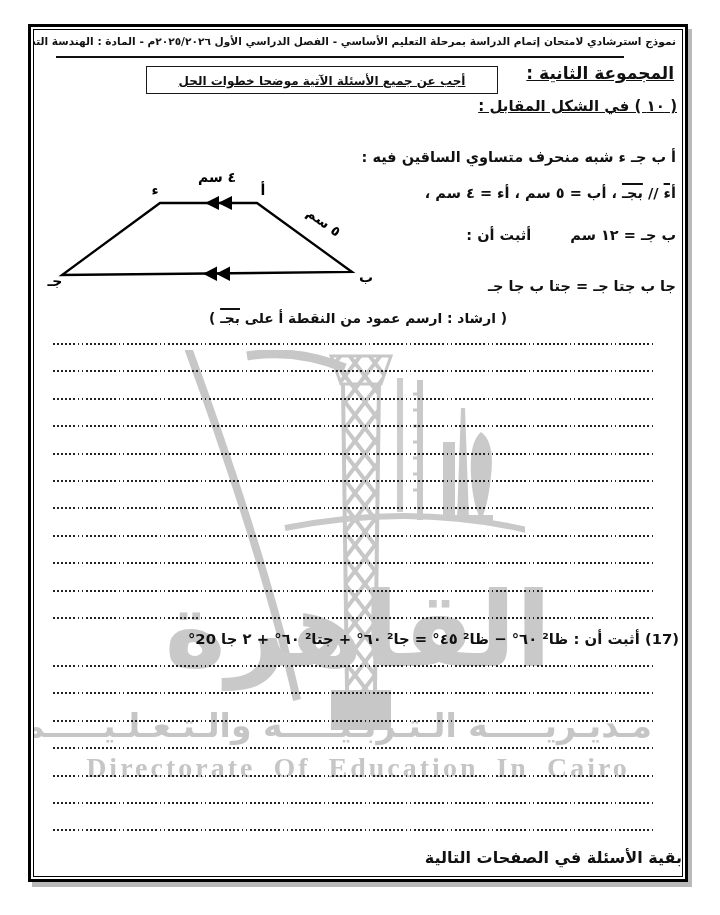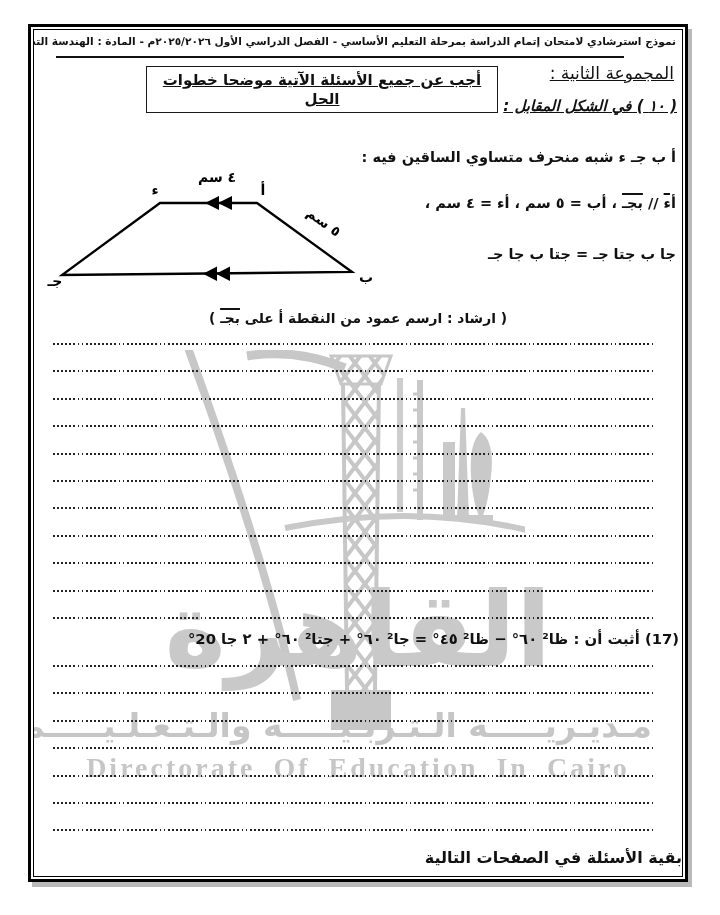"أجب عن جميع الأسئلة الآتية" .instr-box span { font-size: 15px -> 12px }
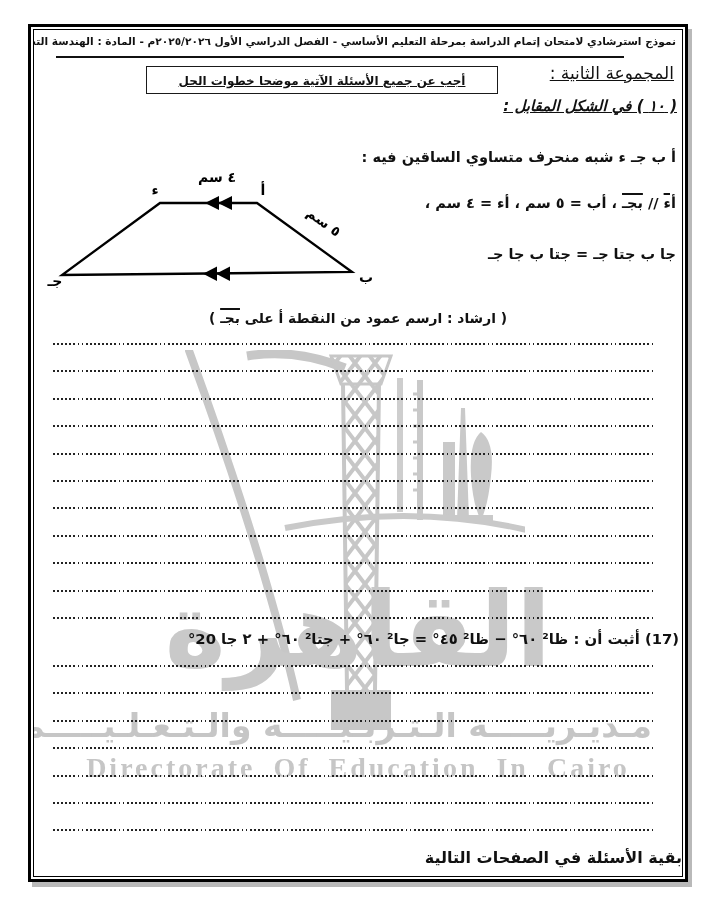"المجموعة الثانية :" .group-title { font-weight: normal -> bold }
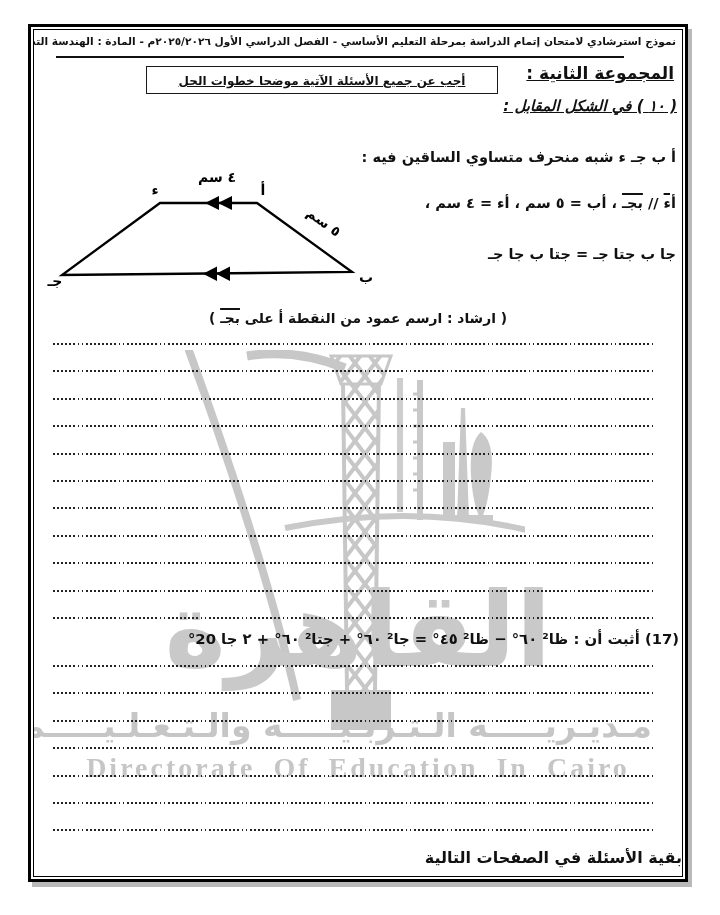"( ١٠ ) في الشكل" .q10-head { font-style: italic -> none }
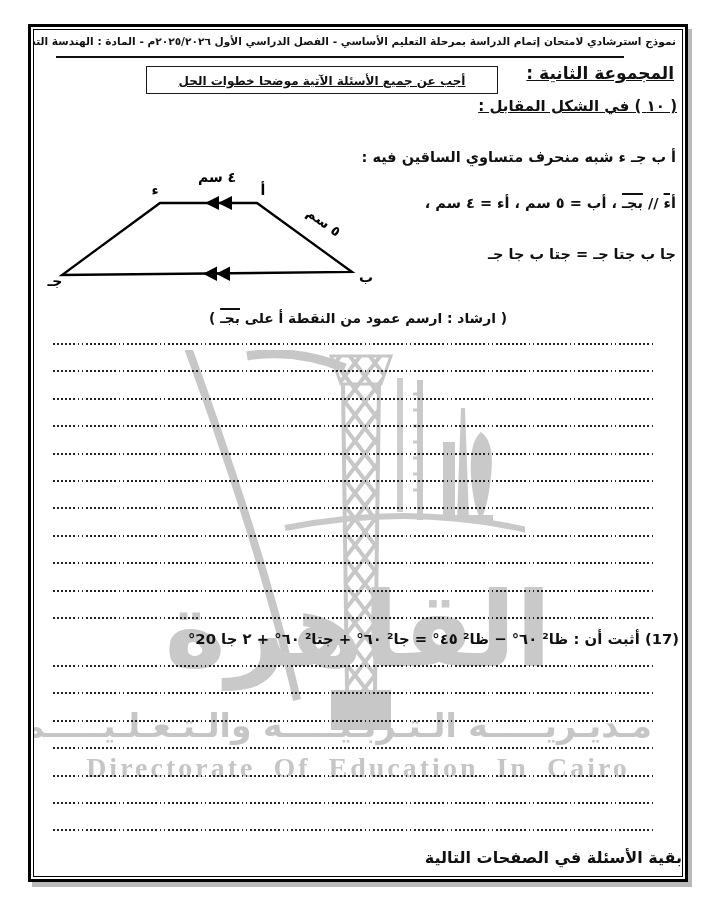"أء // بجـ ، أب" .p2 { margin-top: 30px -> 20px }
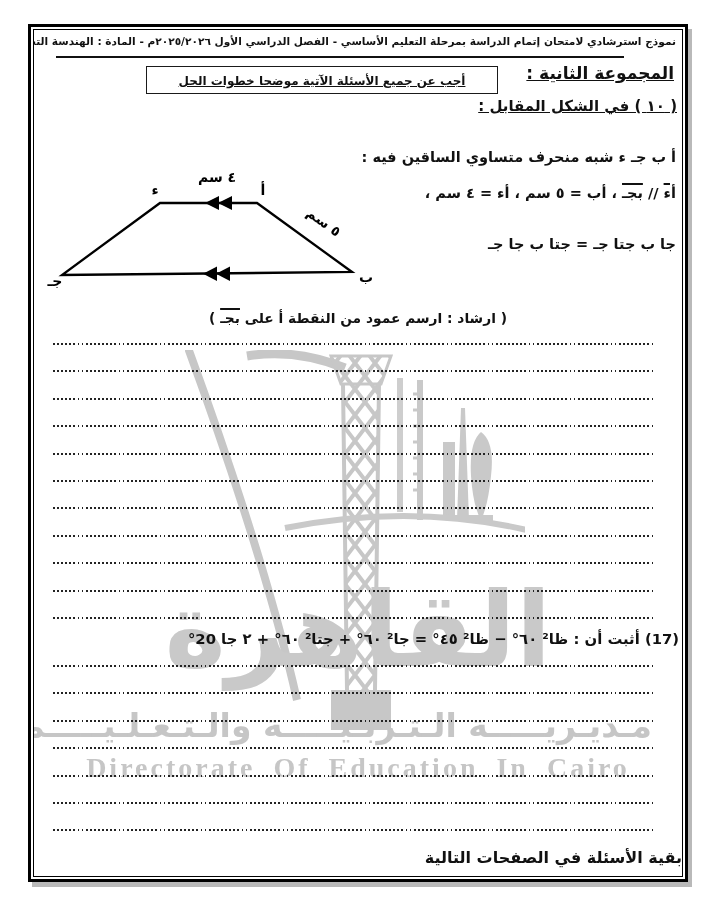"ب جـ = ١٢ سم" p.p3 { html: none -> <p> <span>ب جـ = ١٢ سم</span> <span>أثبت أن :</span> </p> }
